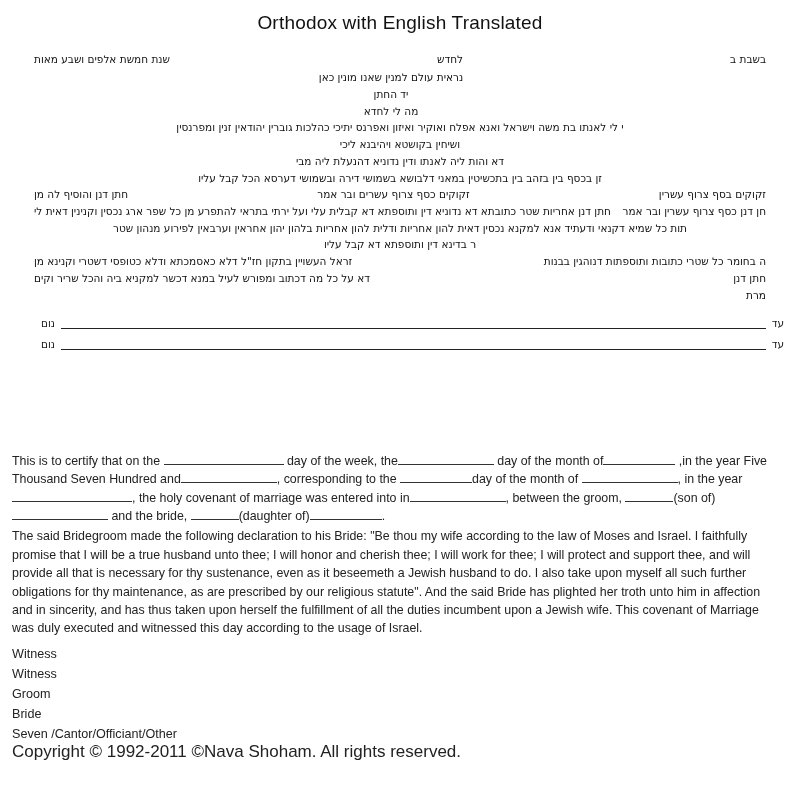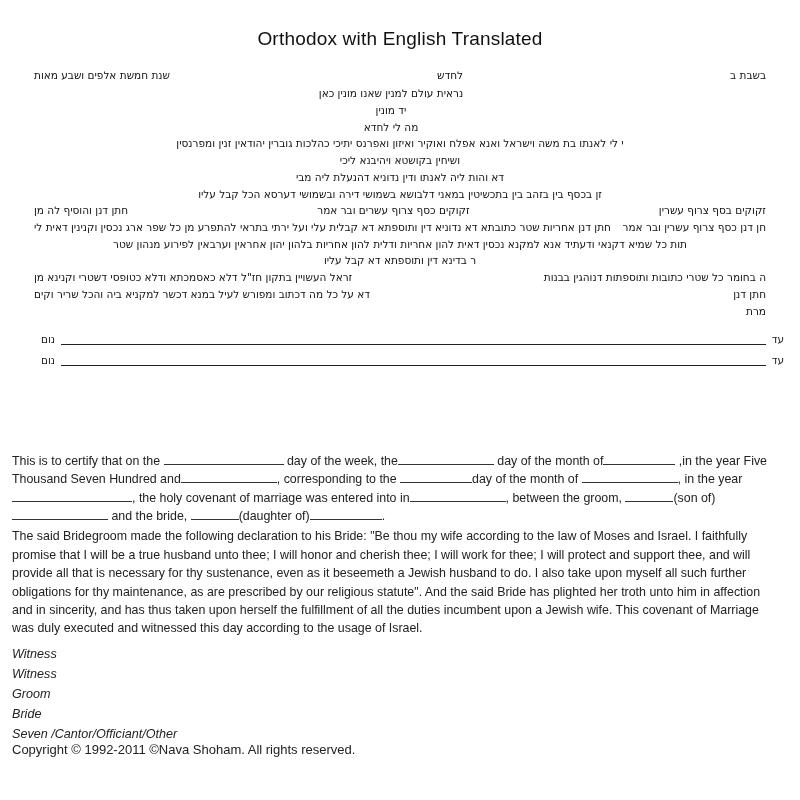"Orthodox with English Translated" .doc-title { padding-top: 28px -> 12px }
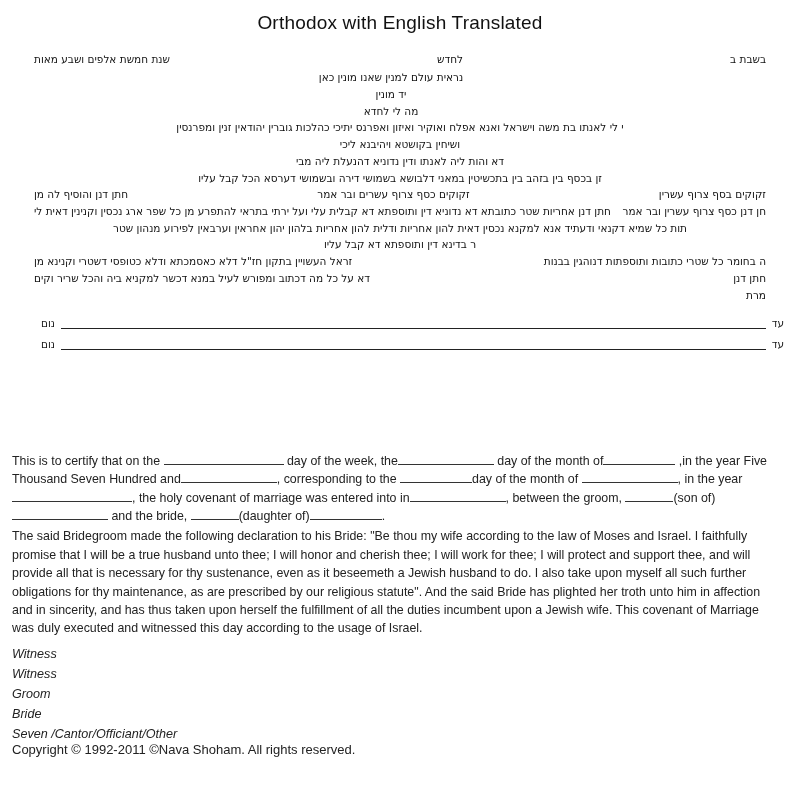"יד מונין" div.heb-right { text: מונין -> החתן }
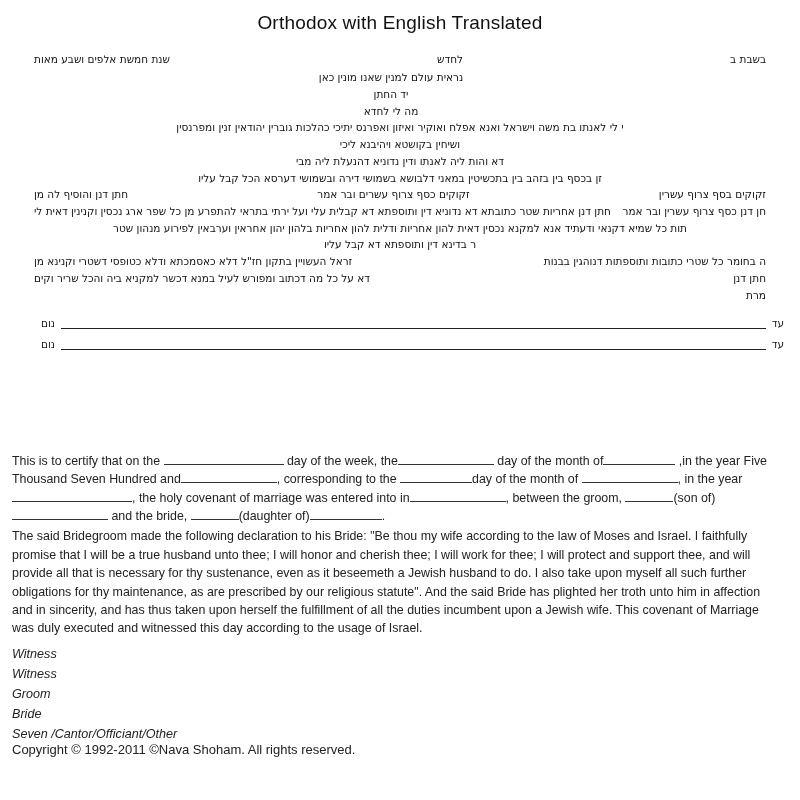"Witness" .sig-list div { font-style: italic -> none }
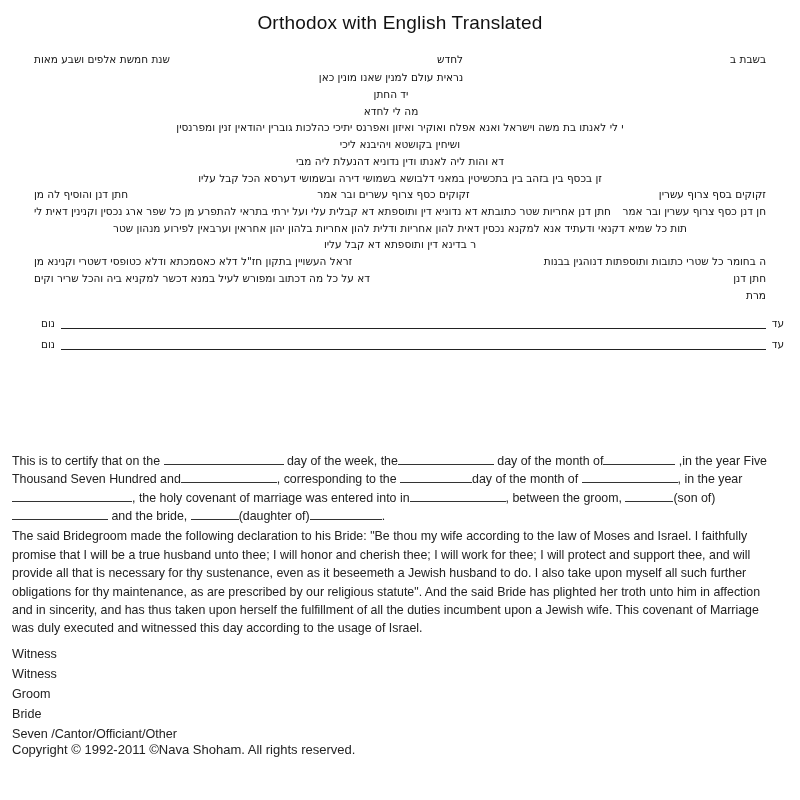"Copyright © 1992-2011 ©Nava Shoham." .copyright { font-size: 13px -> 17px }
